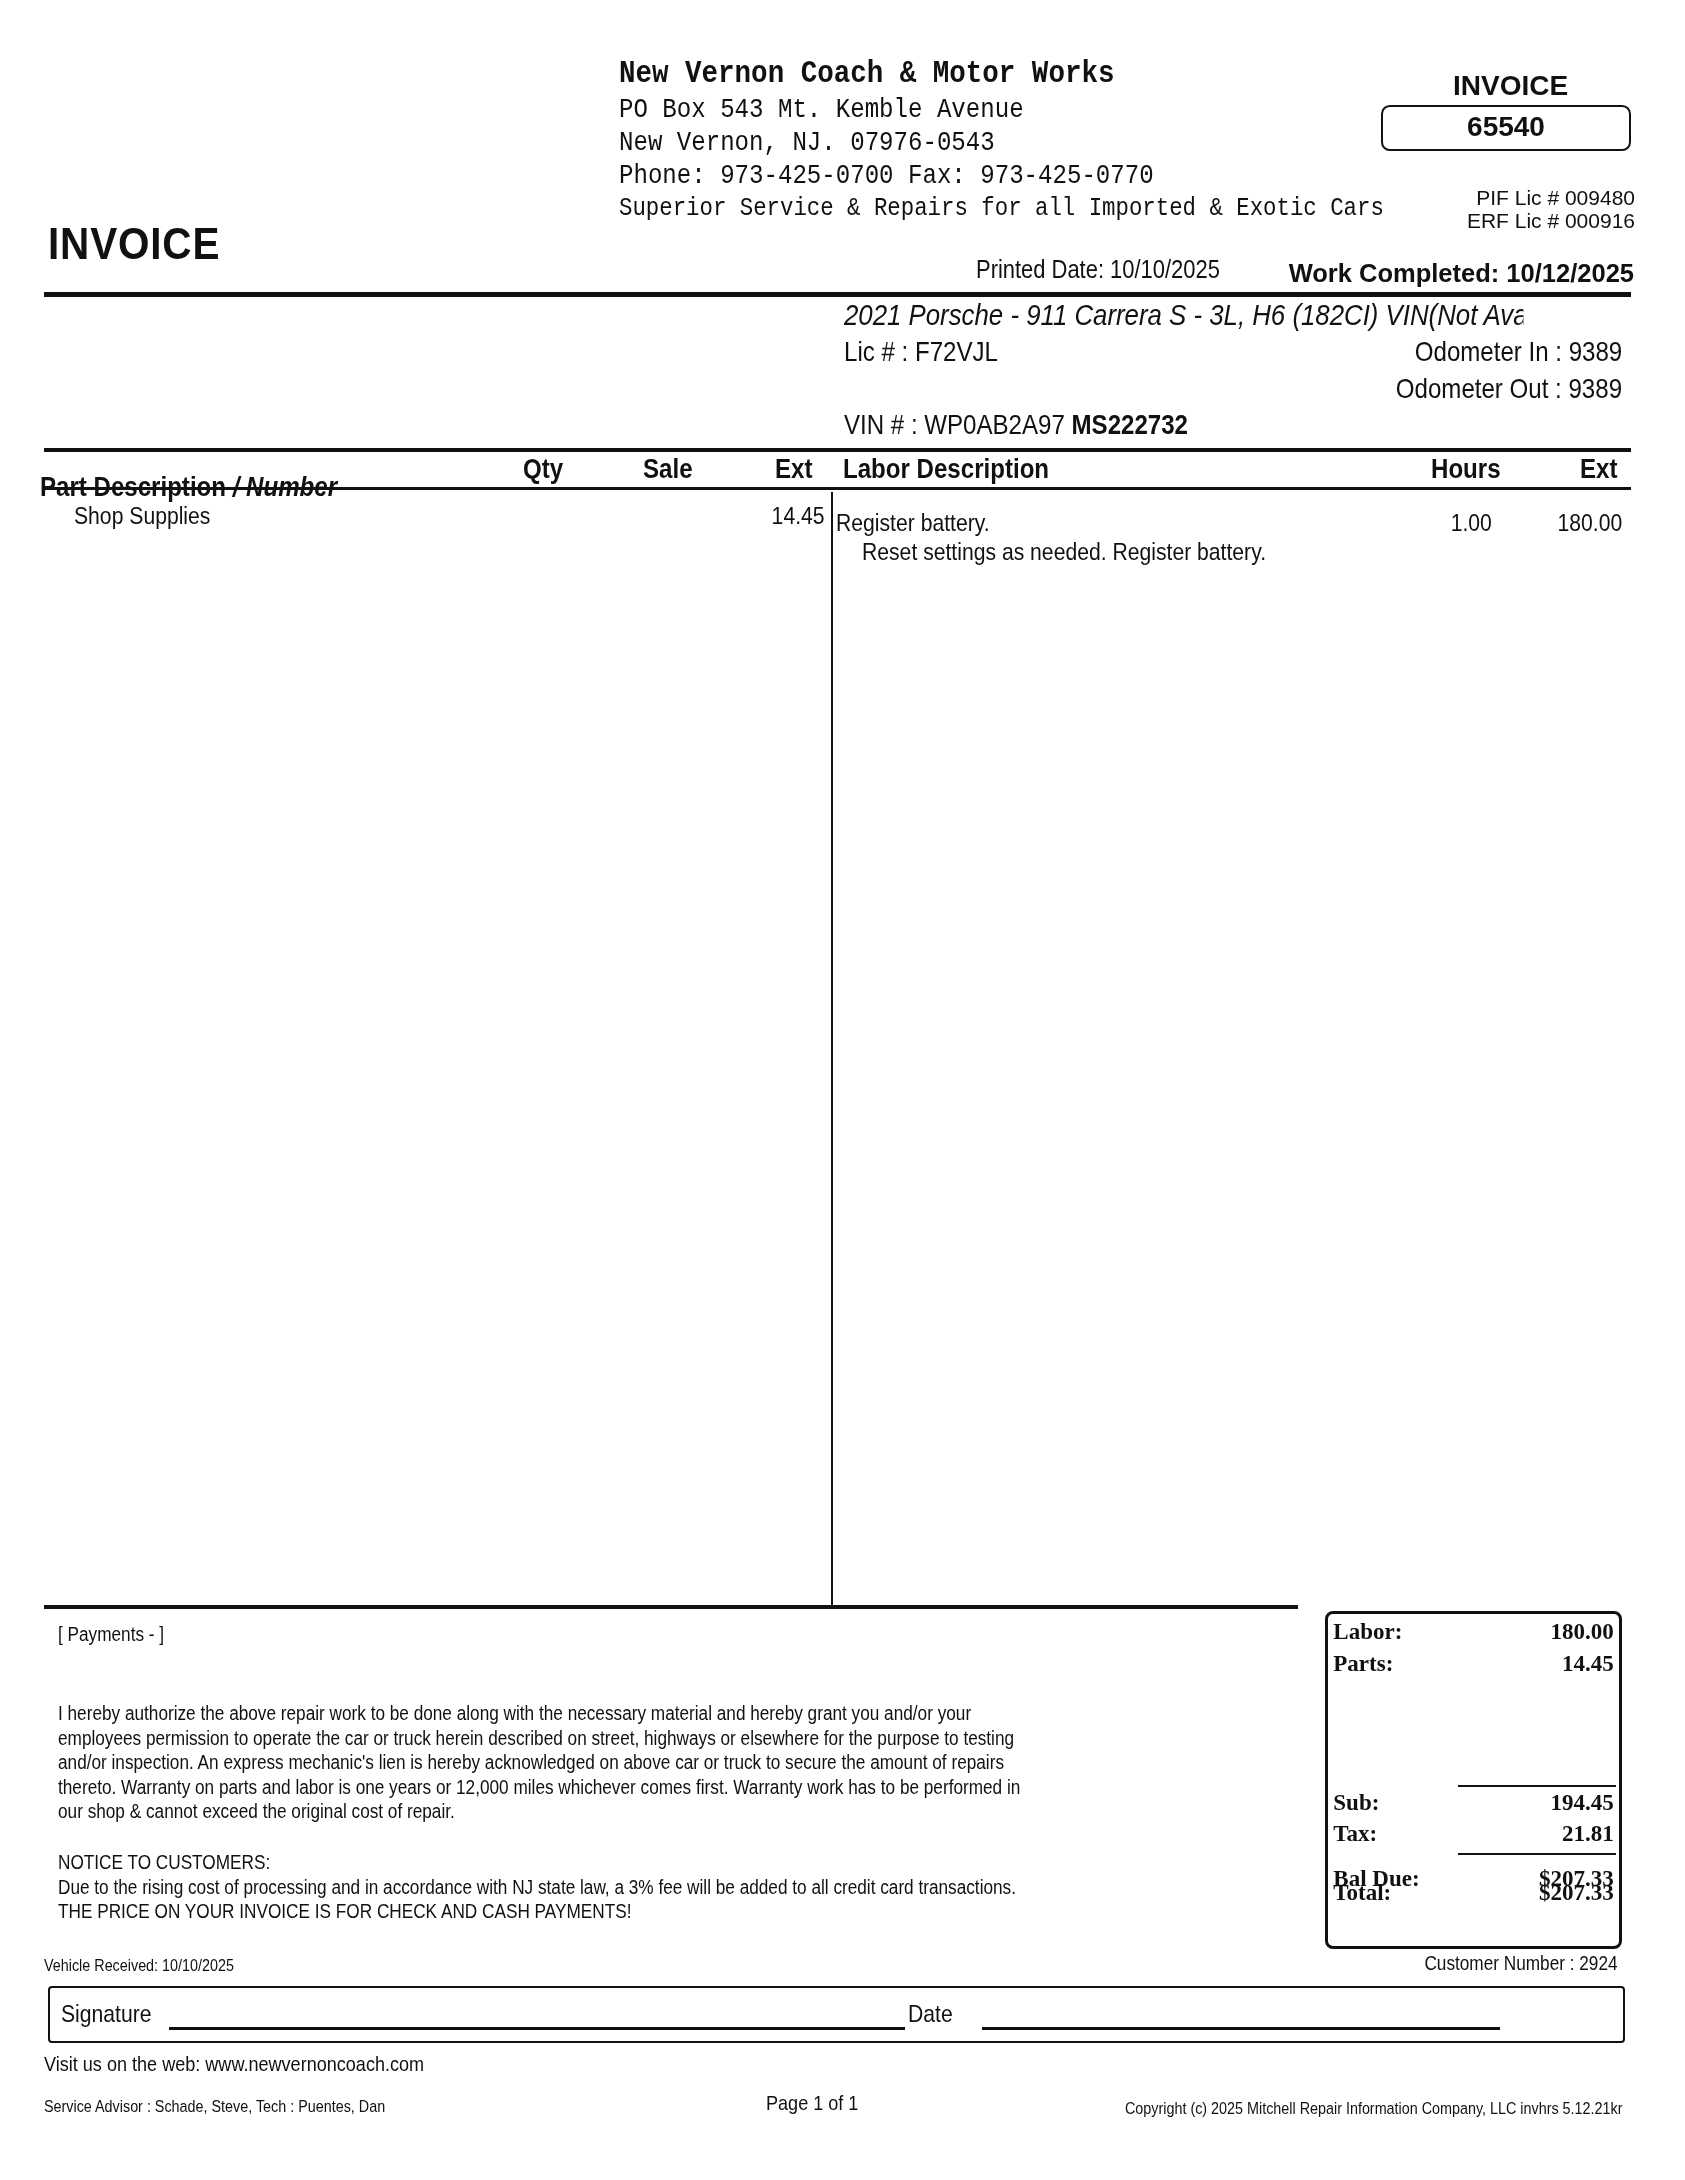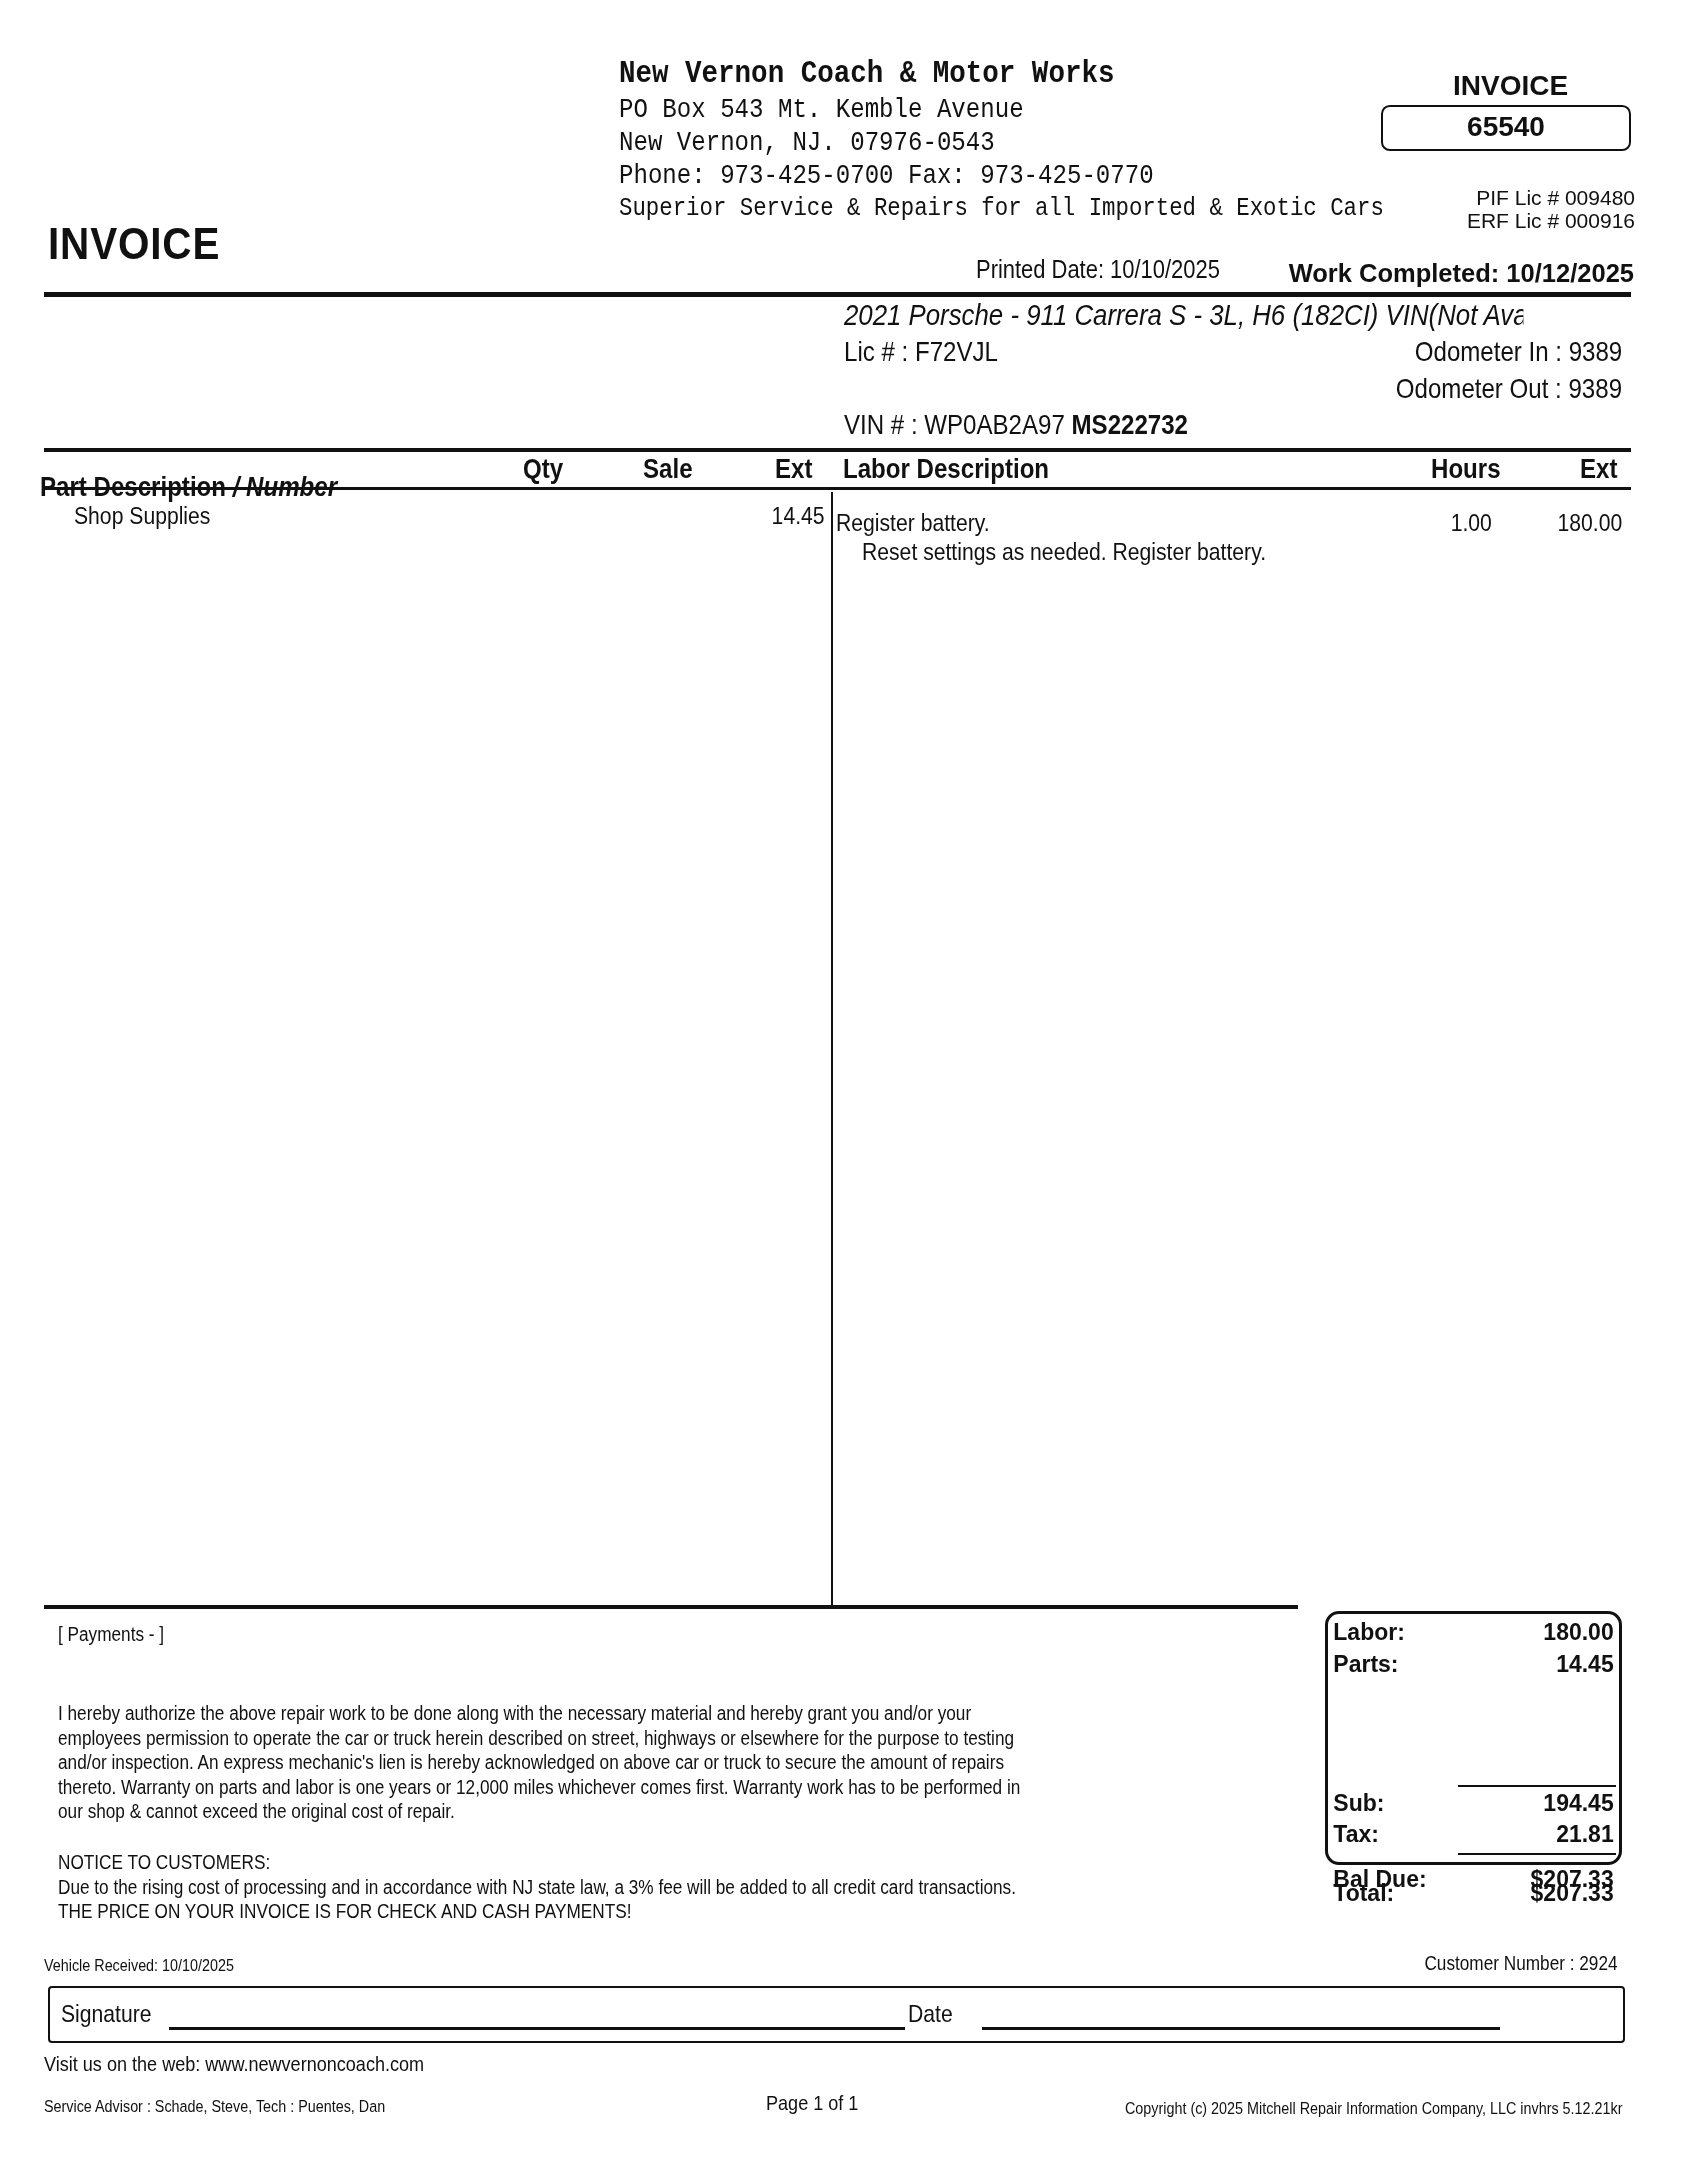"Labor:" .totals-box { border-radius: 14px -> 8px; font-family: none -> Liberation Serif, serif; height: 254px -> 338px }
